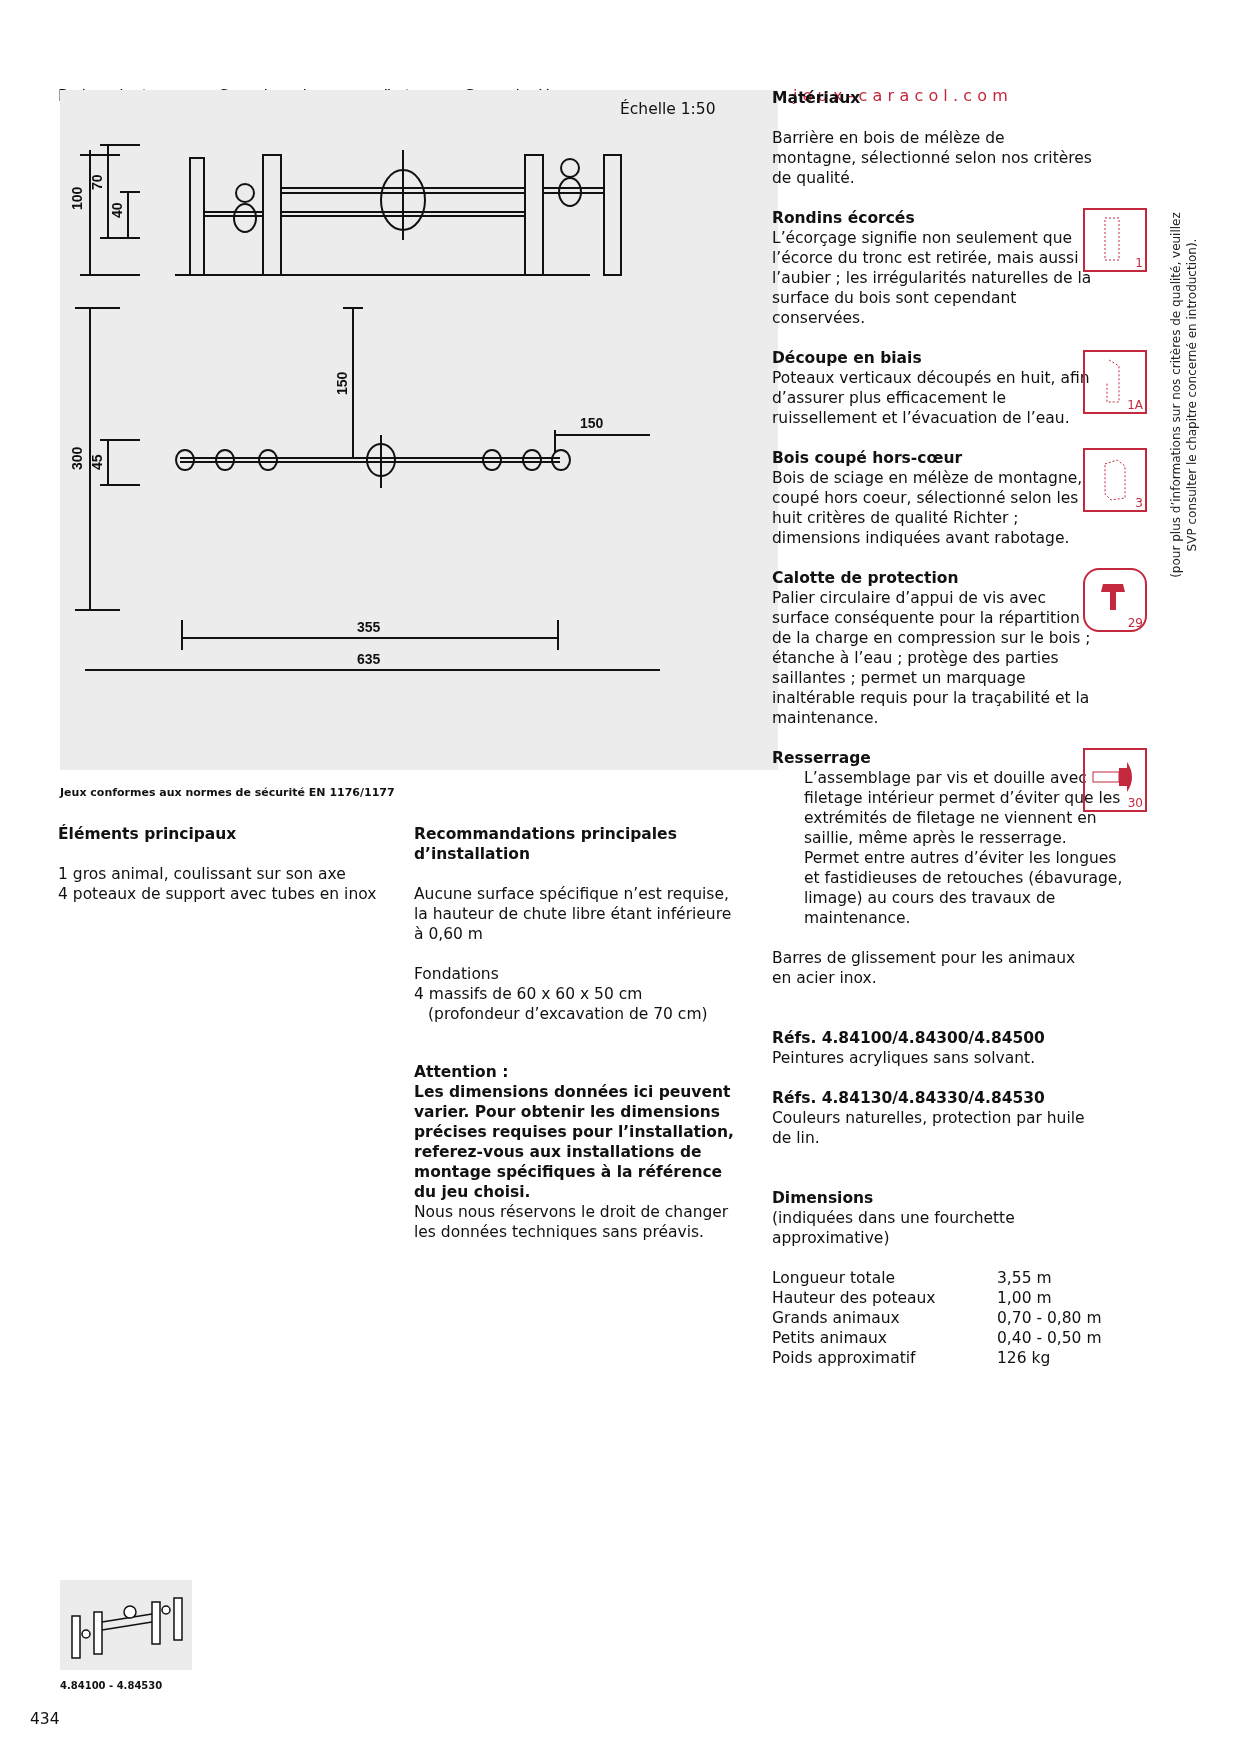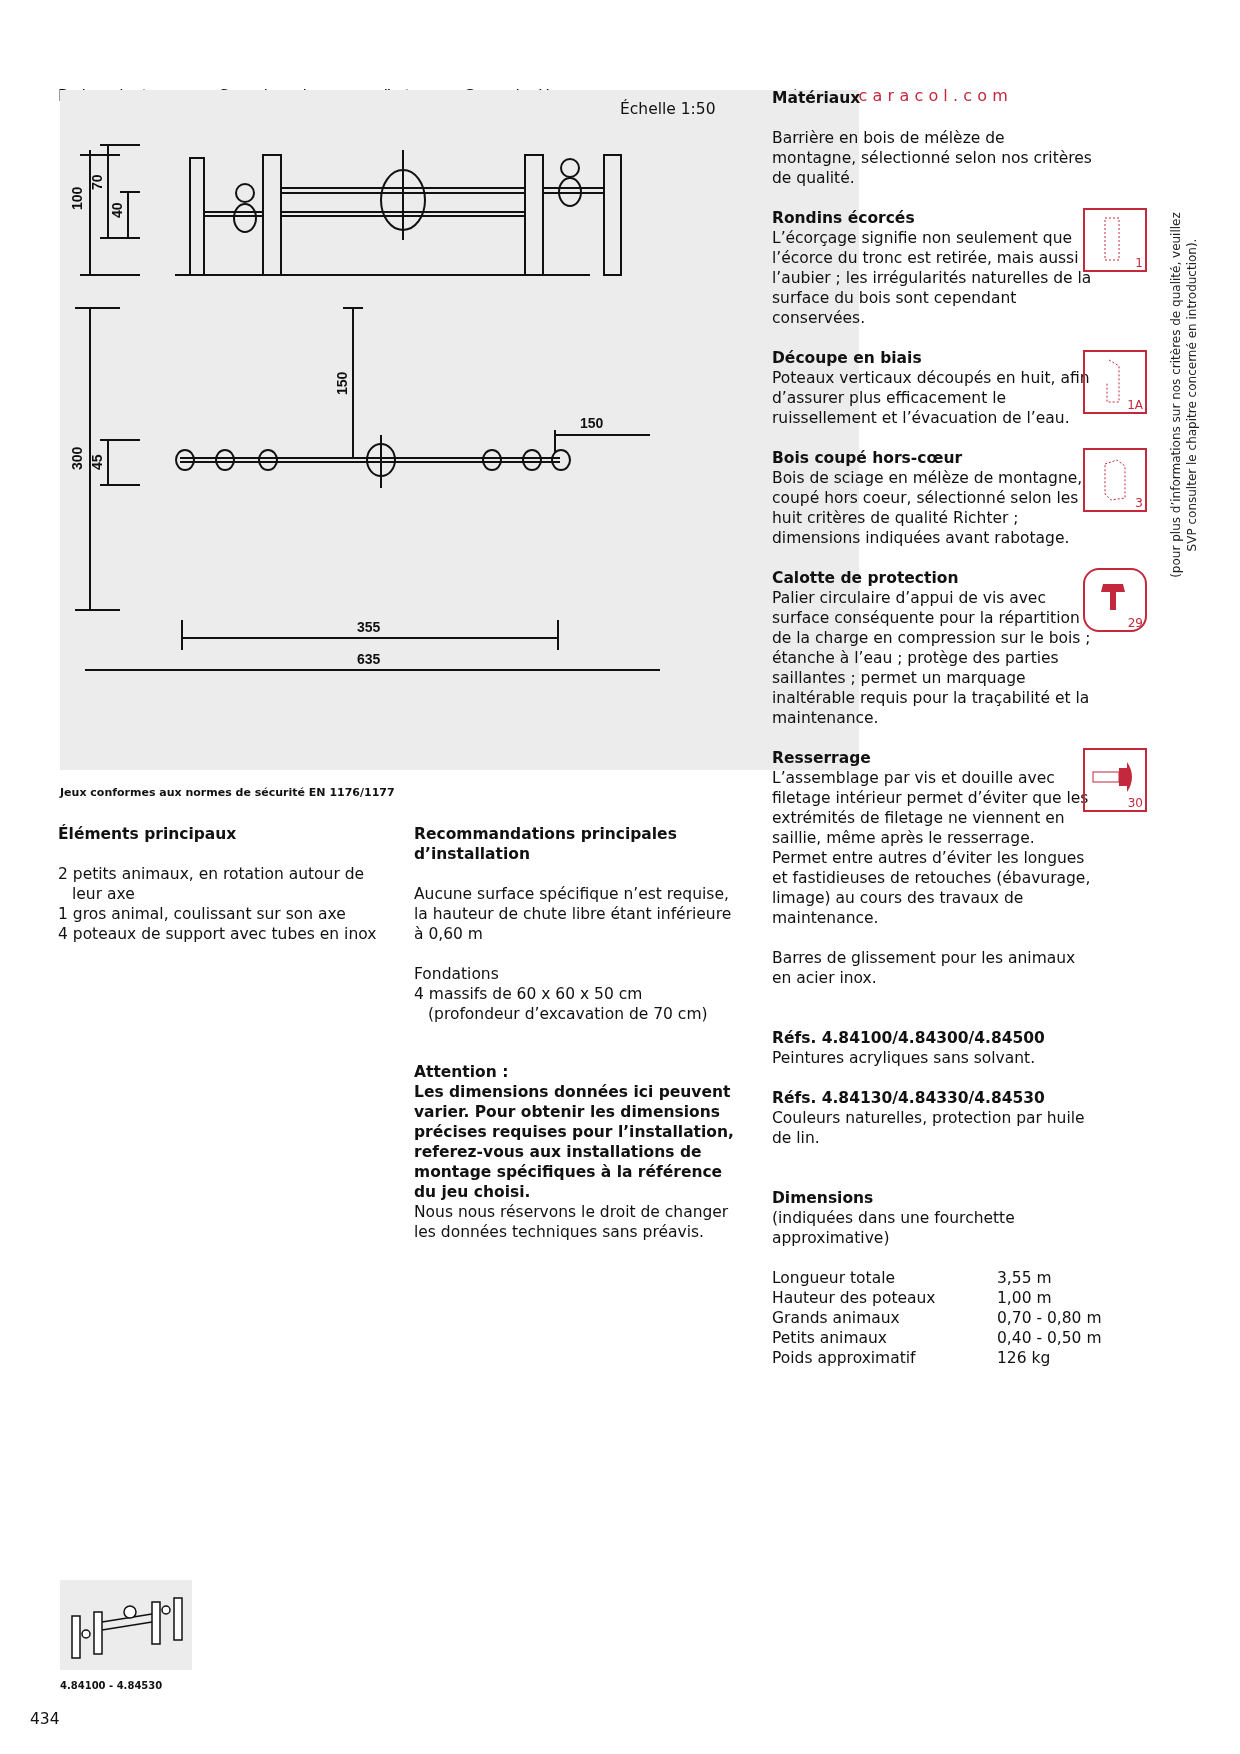"150" .drawing { width: 799px -> 718px }
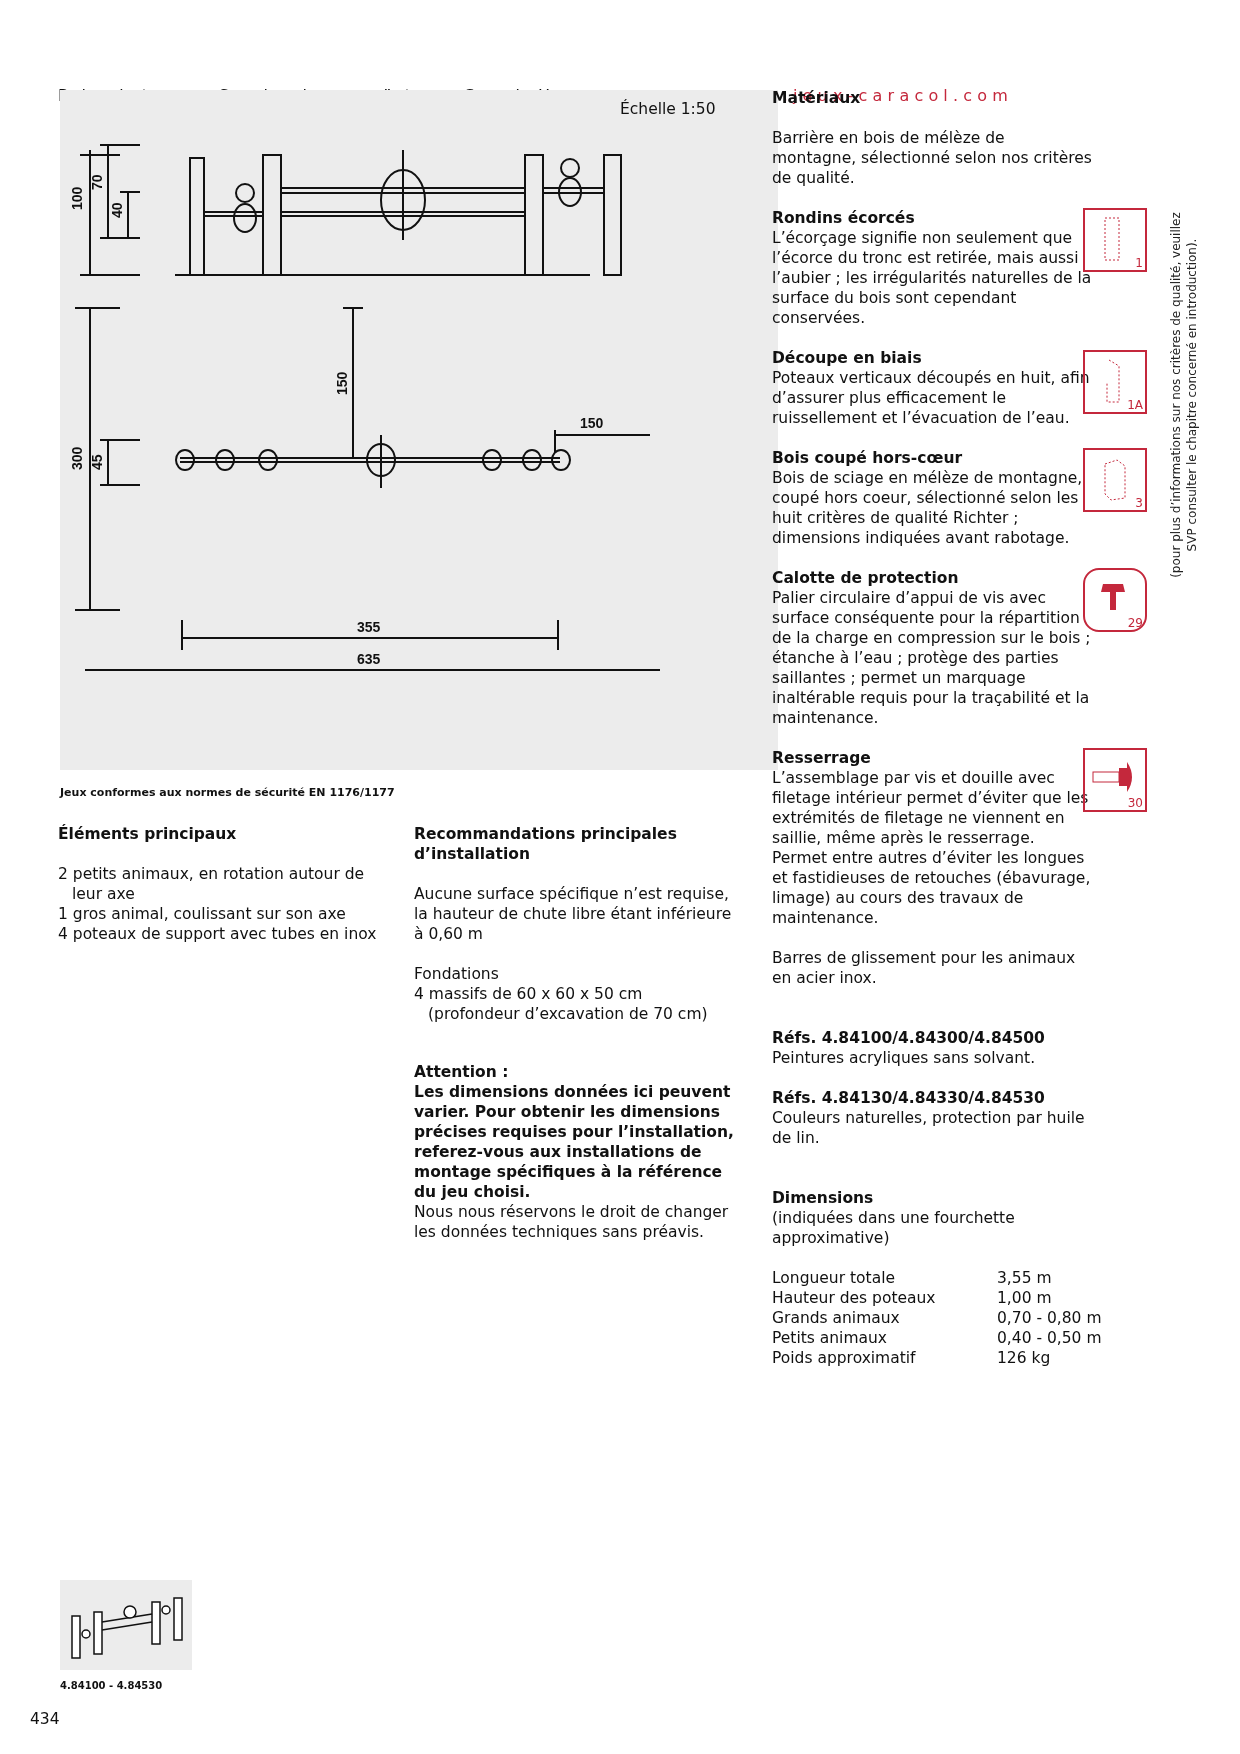"L’assemblage par vis et douille" div.abs { margin-left: none -> 32px }
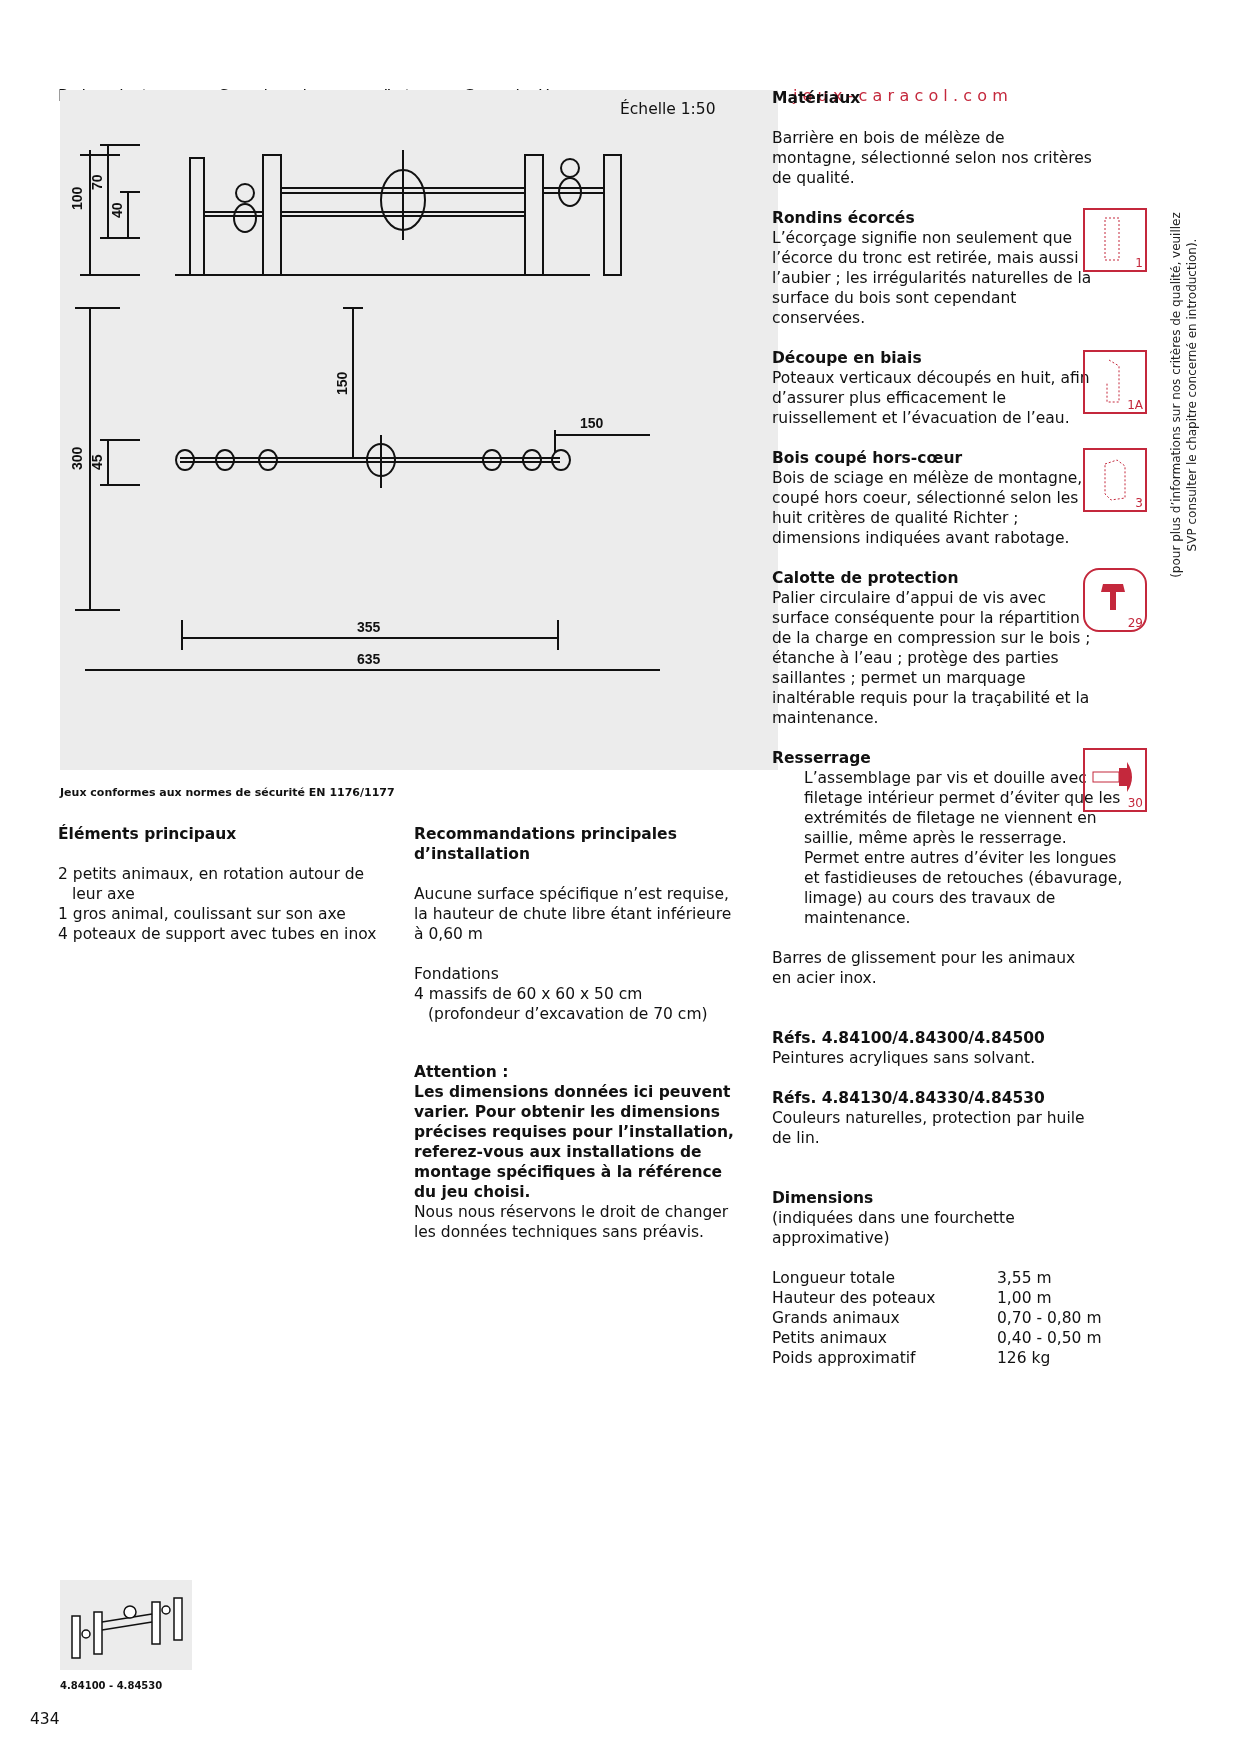"2 petits animaux, en rotation" div.p { html: <div>2 petits animaux, en rotation autour de leur axe</div> -> none }
